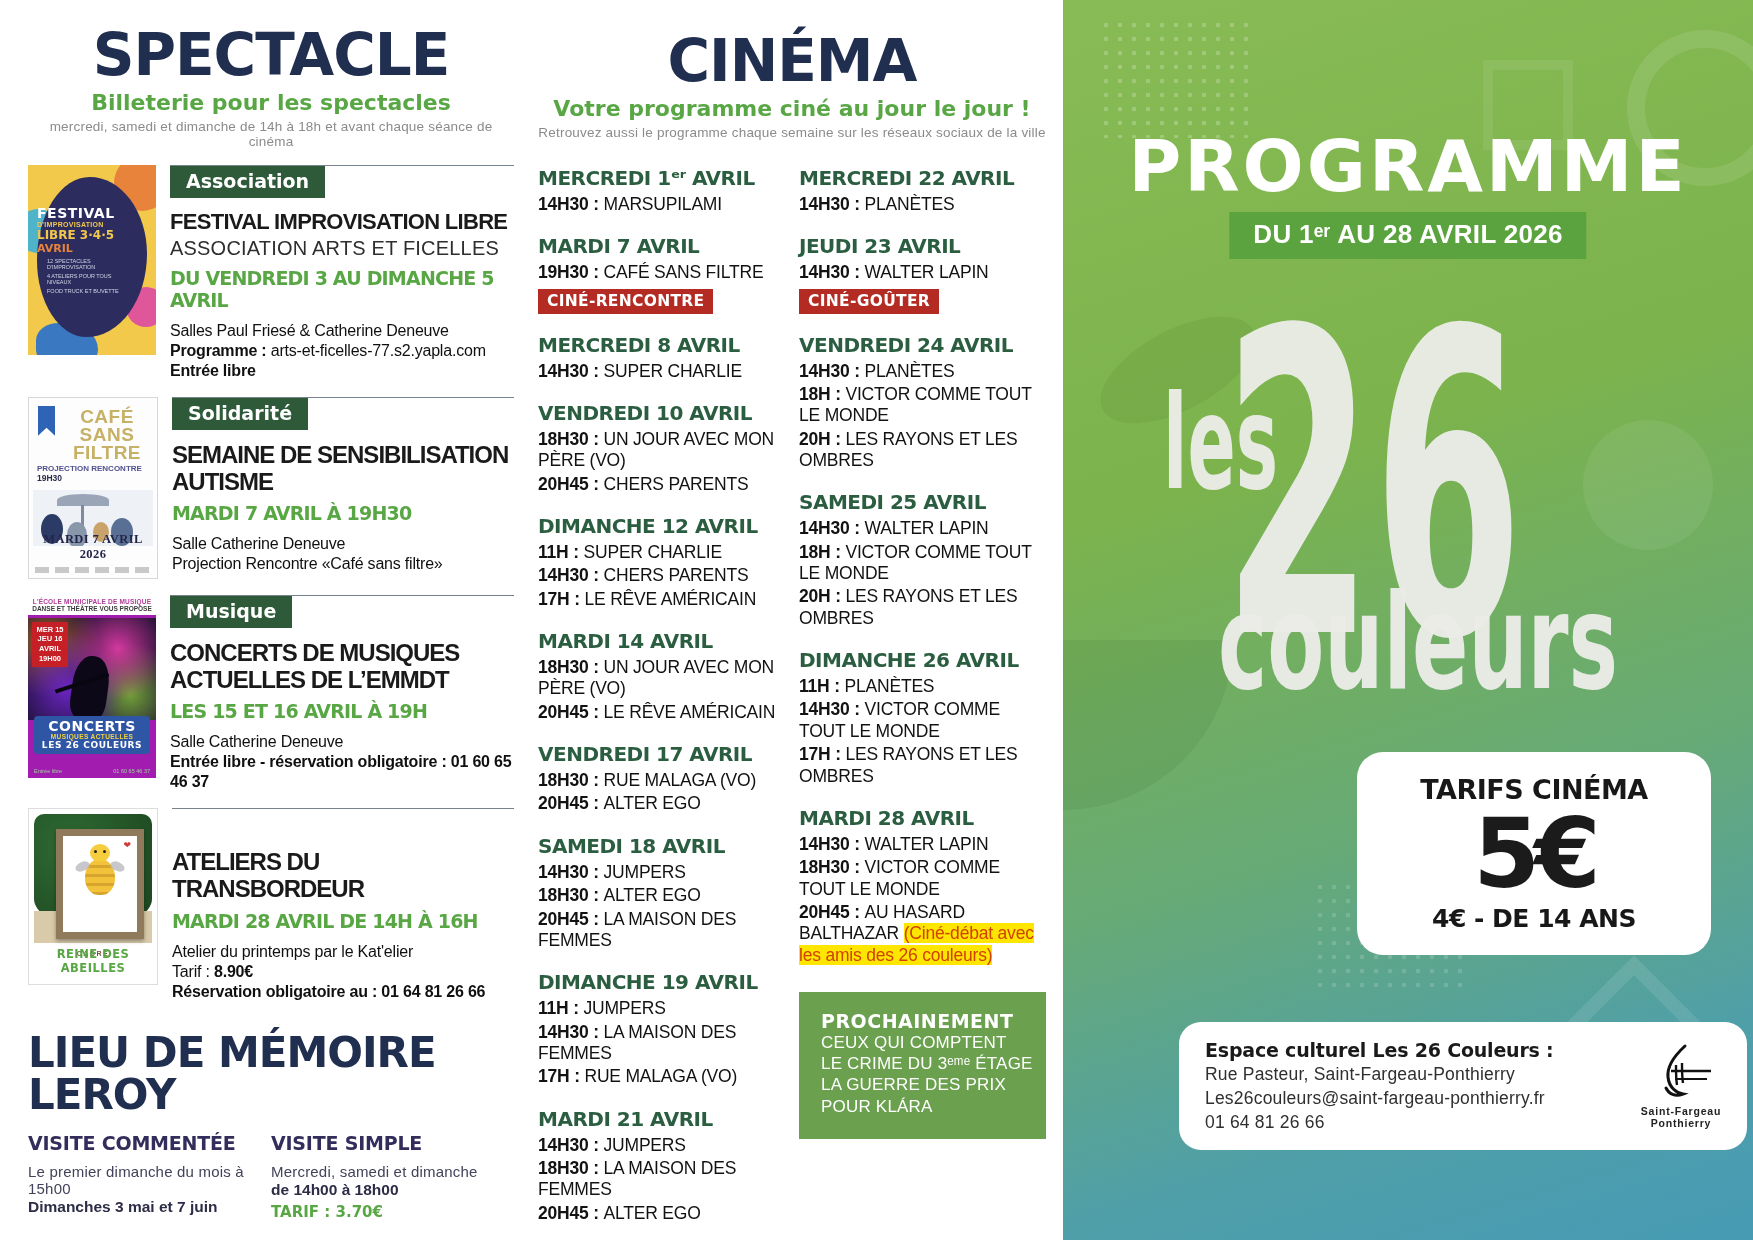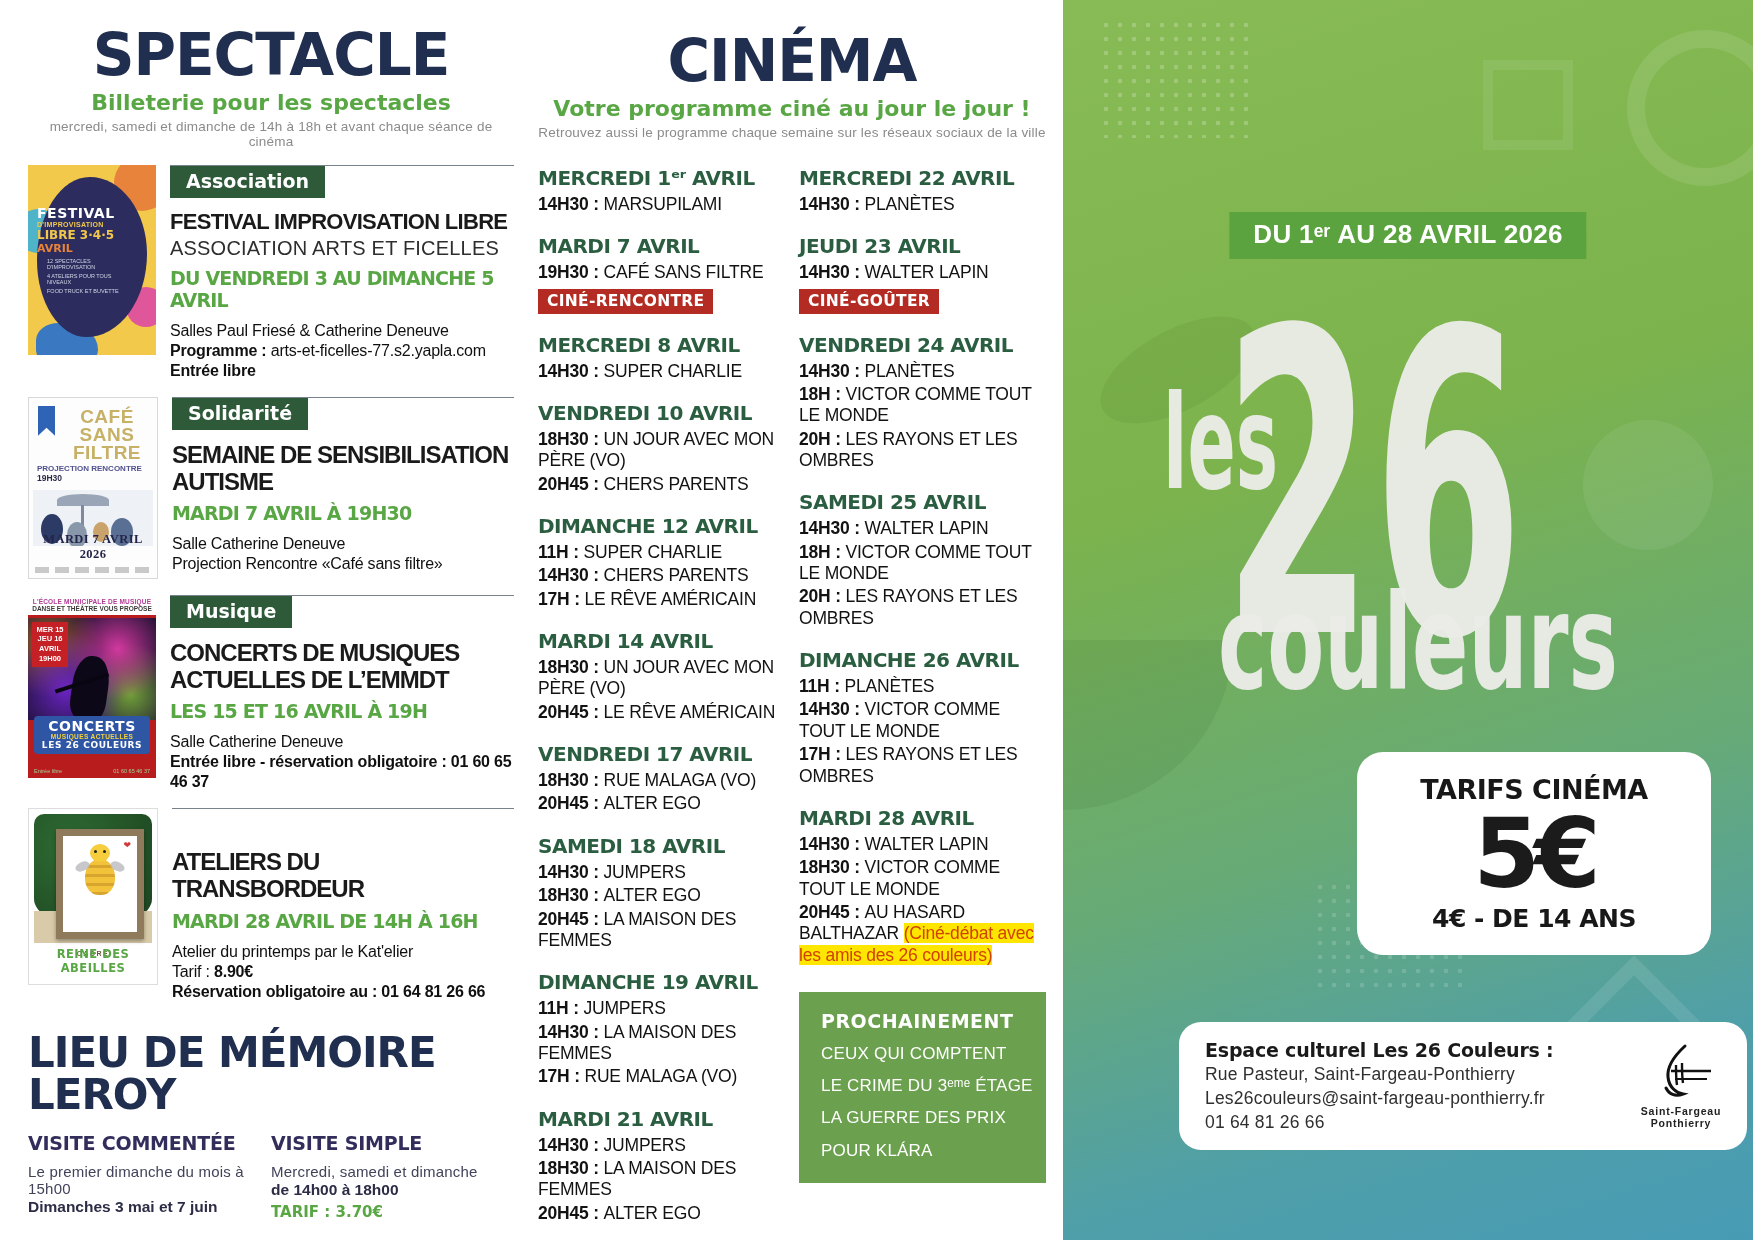"PROGRAMME" div.programme { html: none -> <div>PROGRAMME</div> }
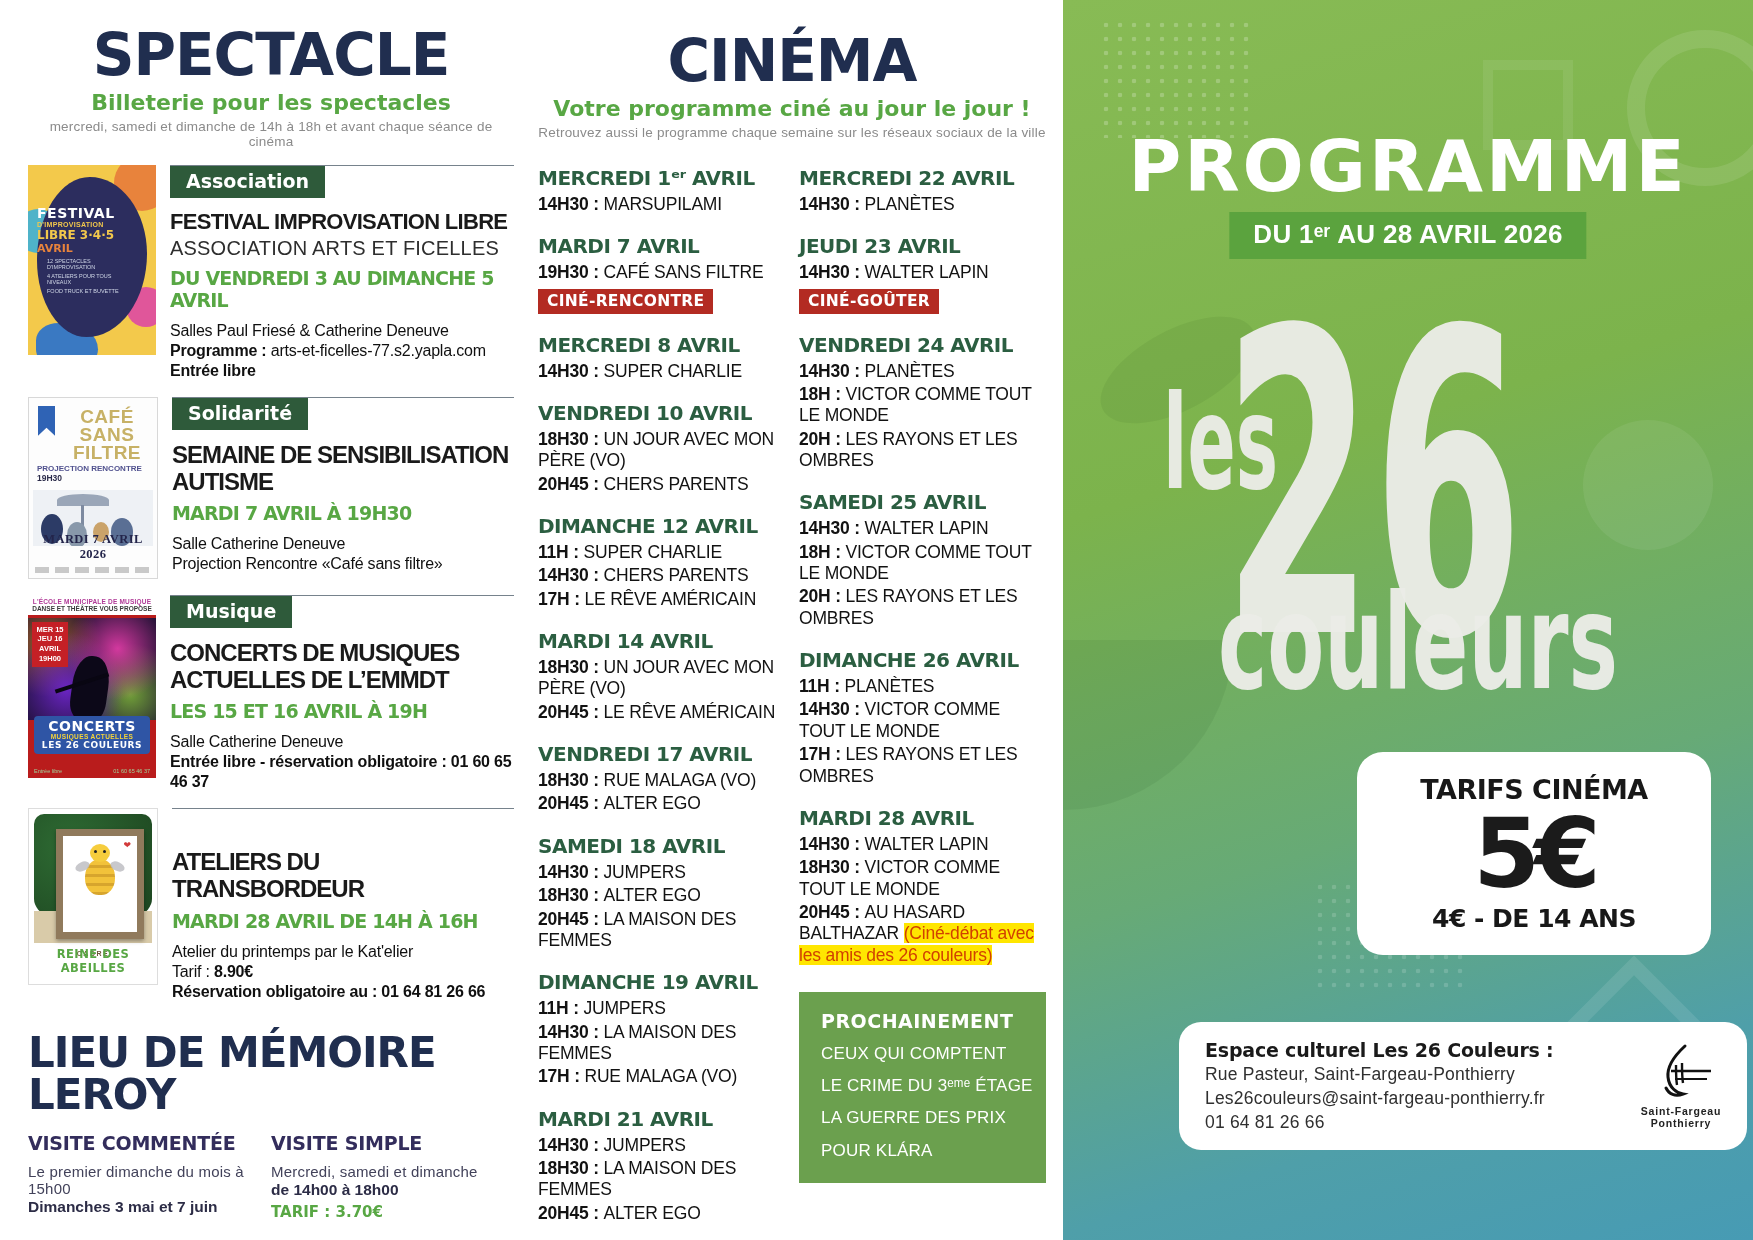"MER 15" .p3 { background: #b91c1c -> #a21caf }
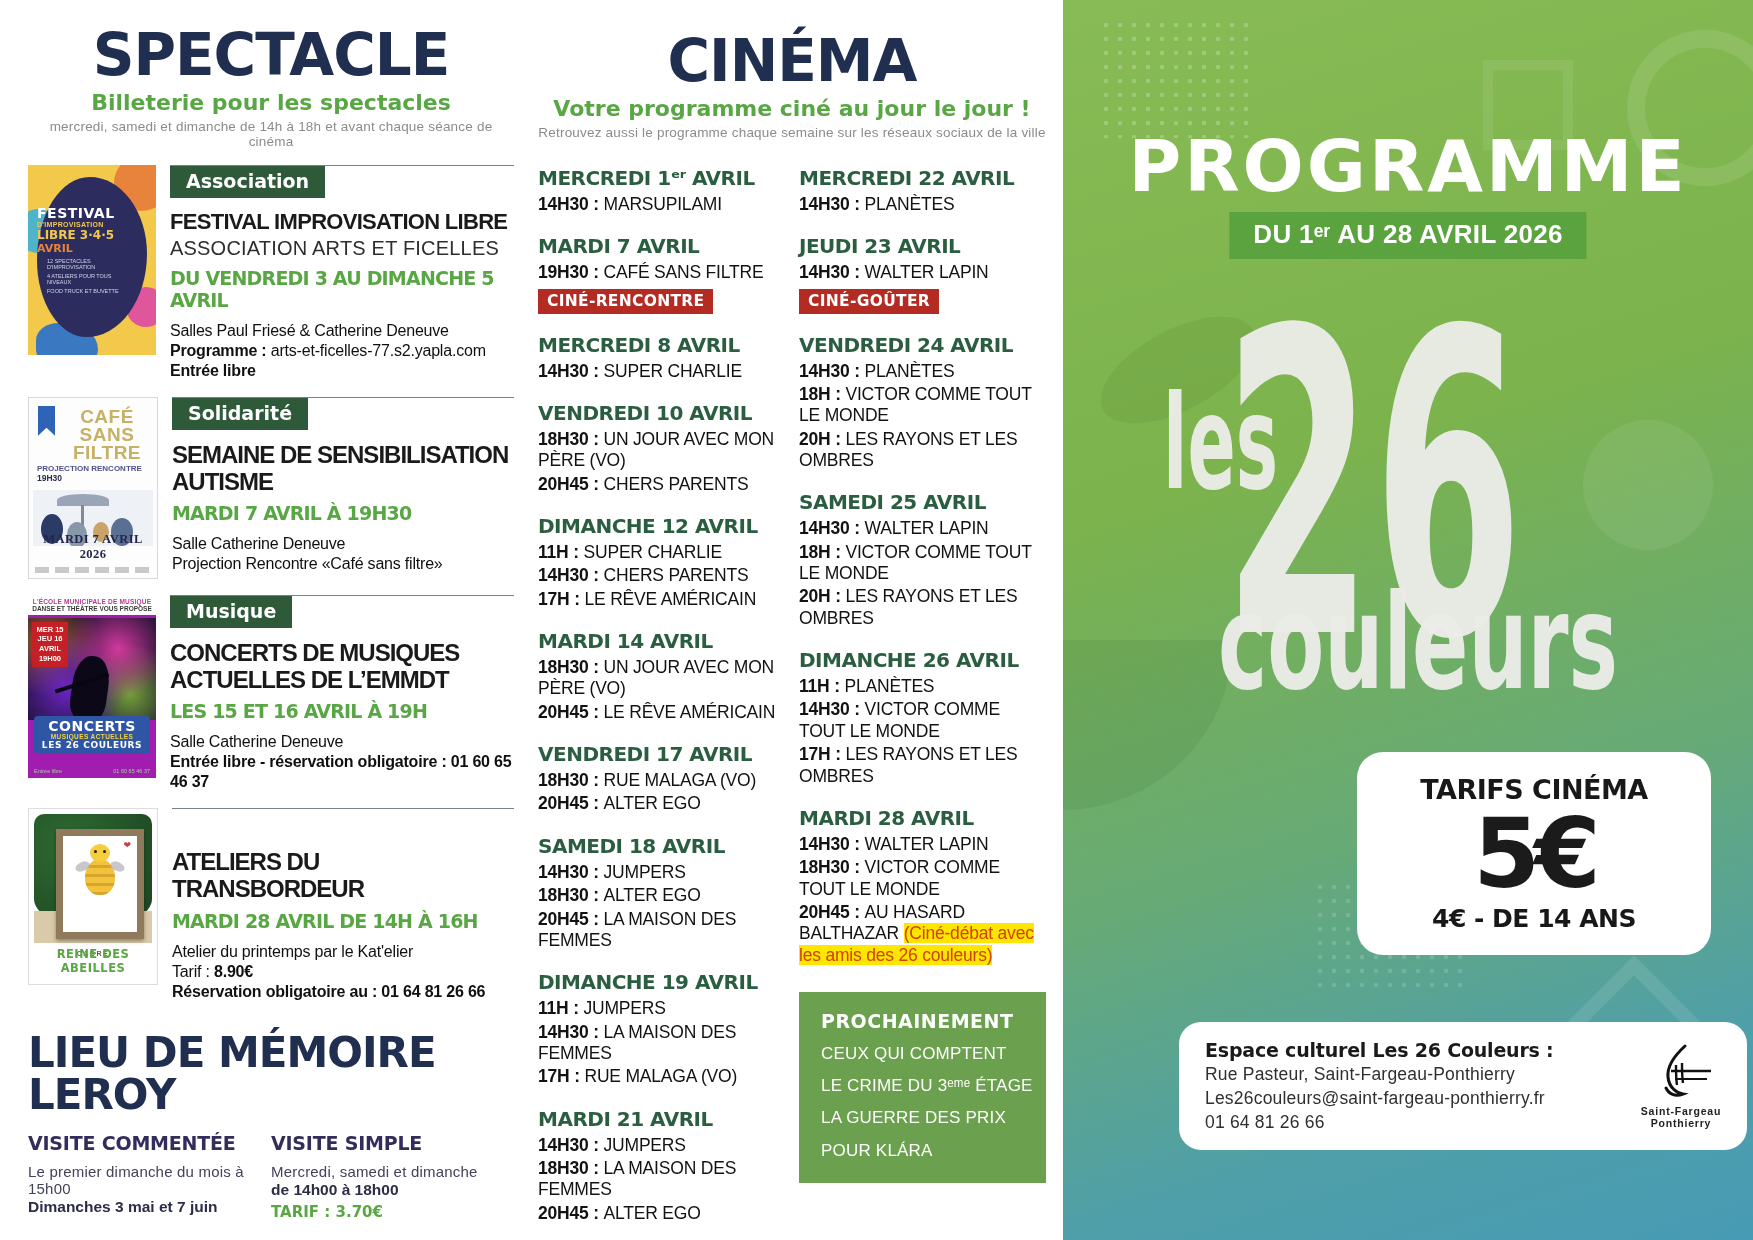"CEUX QUI COMPTENT" .pro-film { margin-top: 11px -> 0 }
